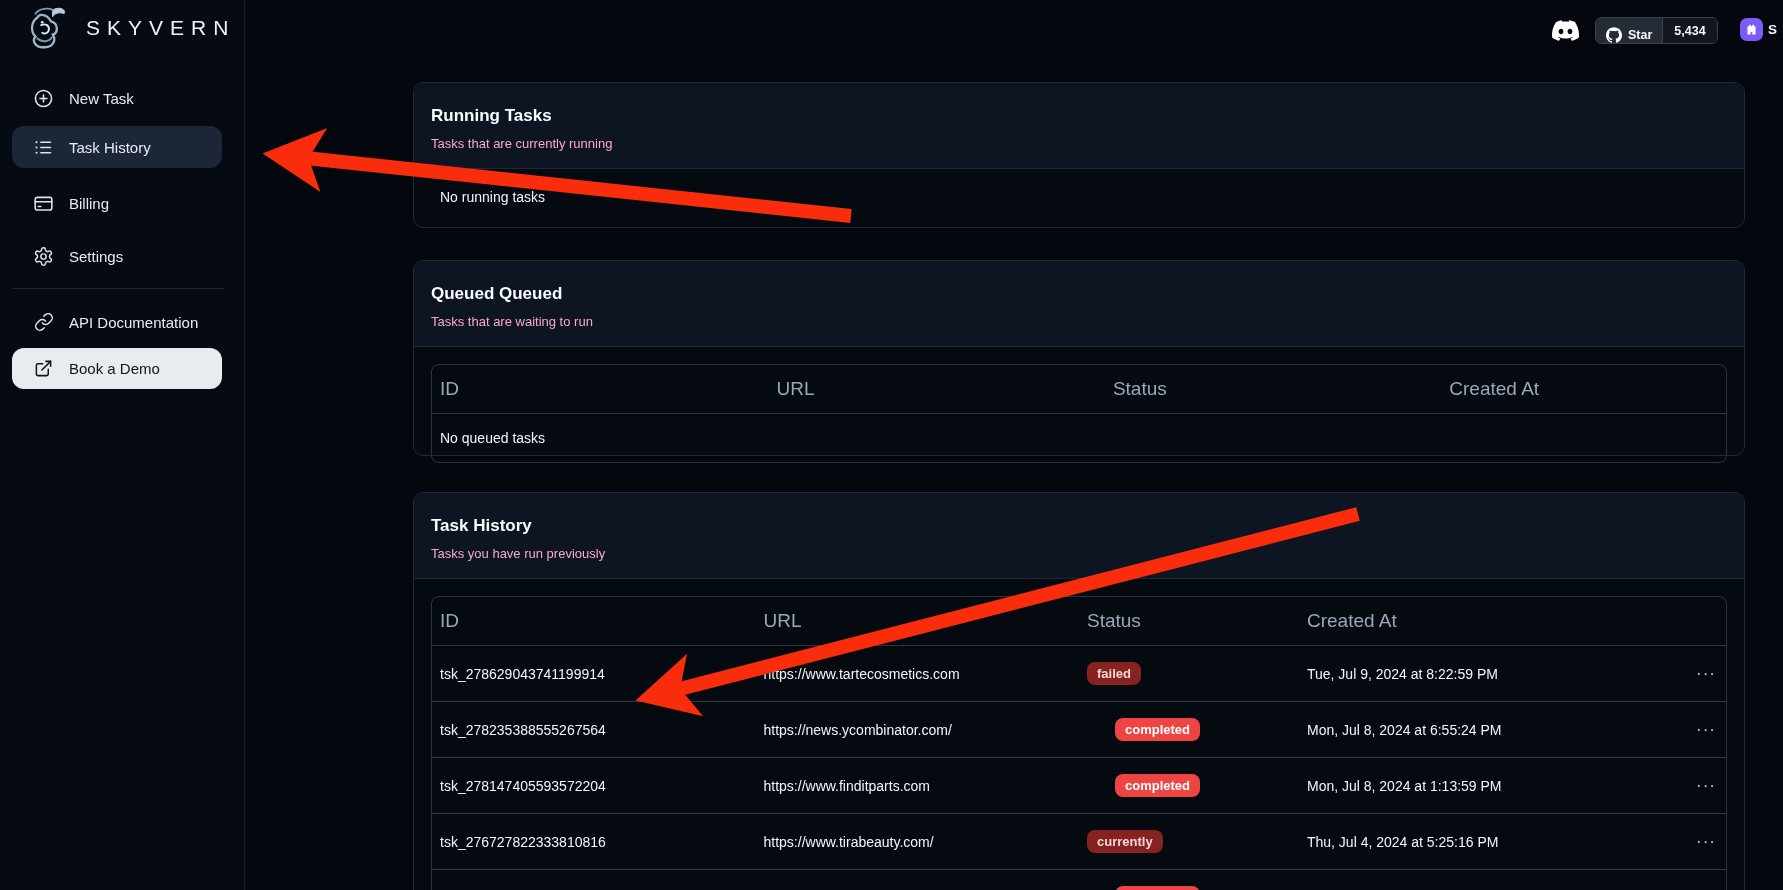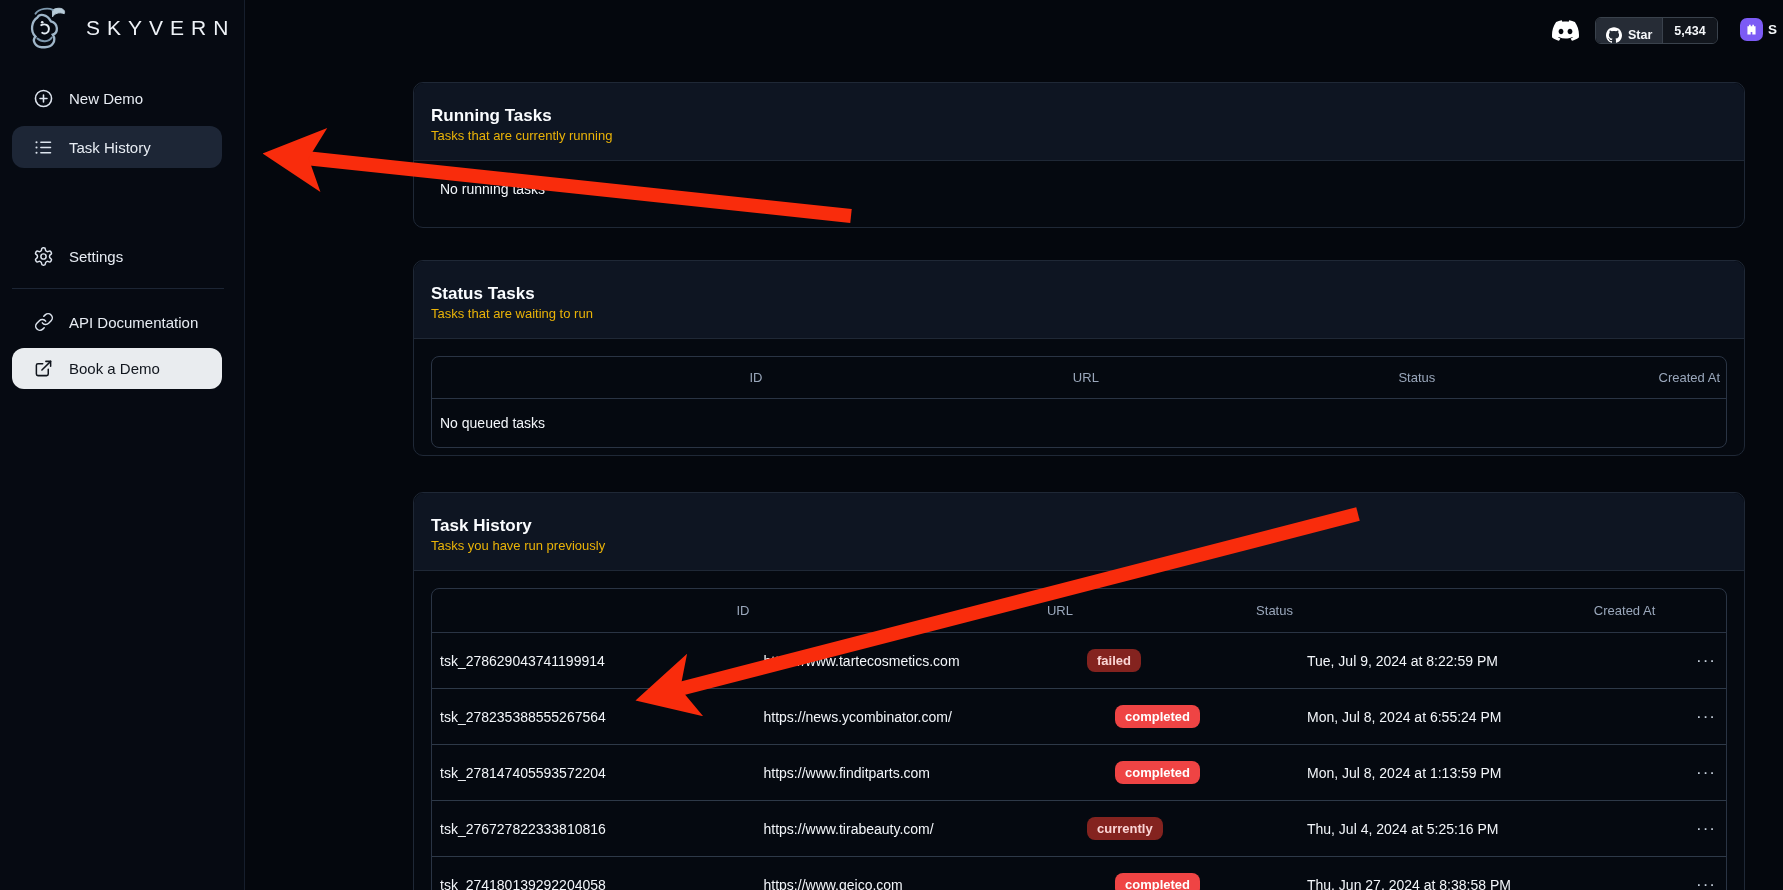"New Demo" span { text: Demo -> Task }
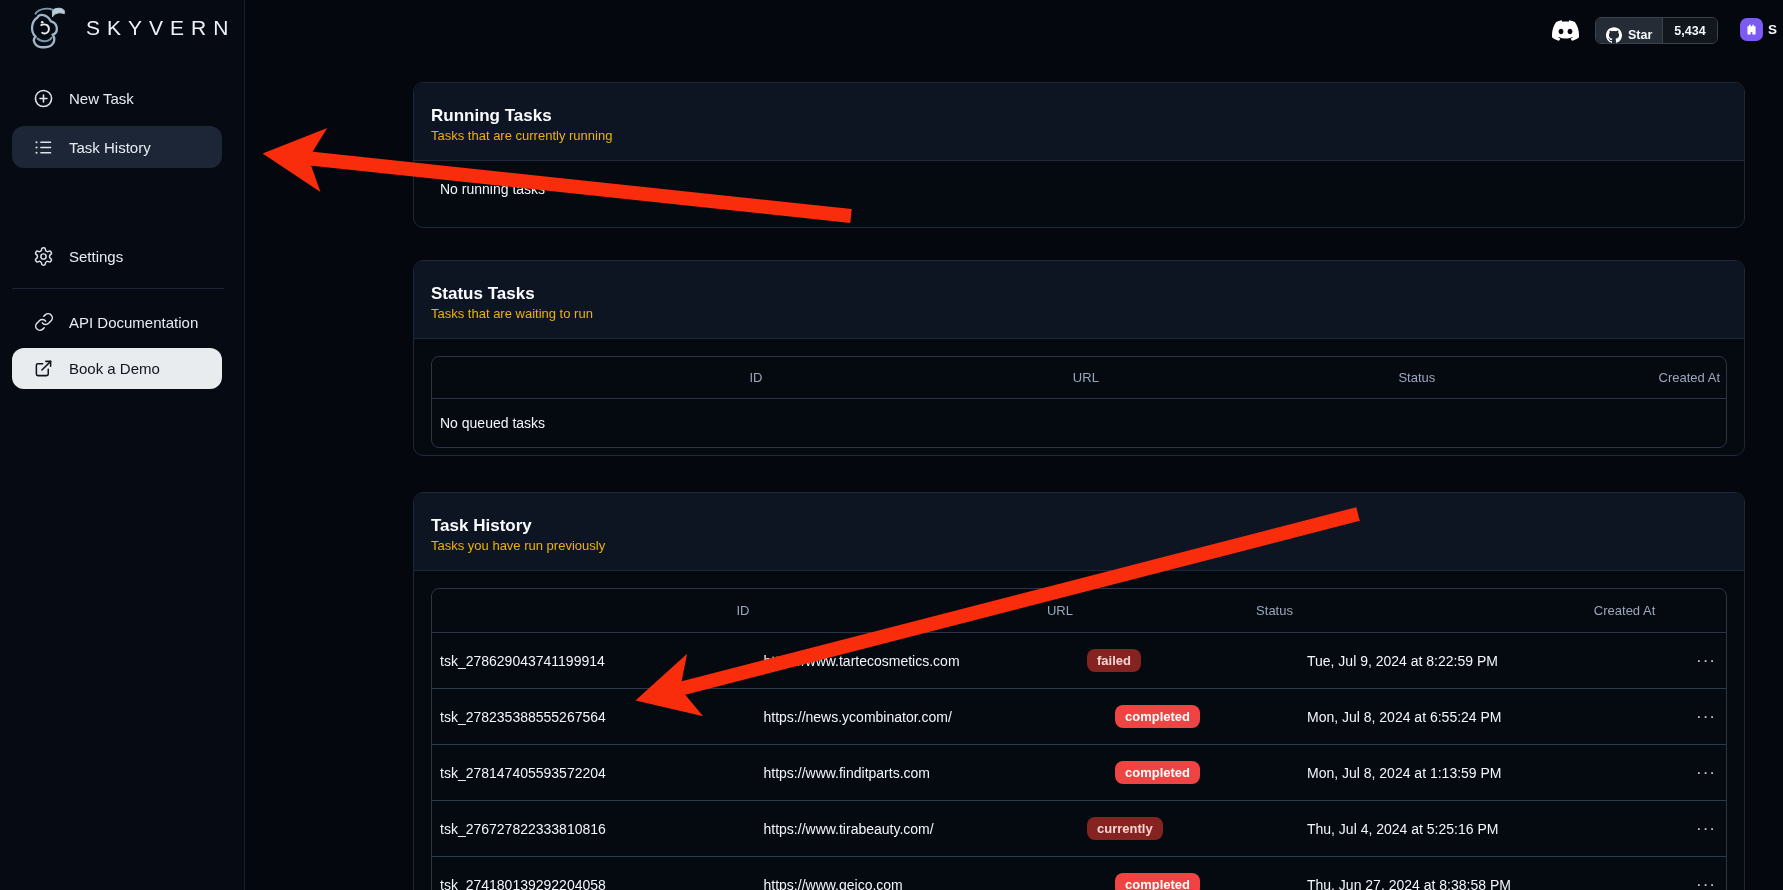"Tasks that are currently running" .card-sub { color: #eab308 -> #f9a8d4; margin-top: 2px -> 10px }
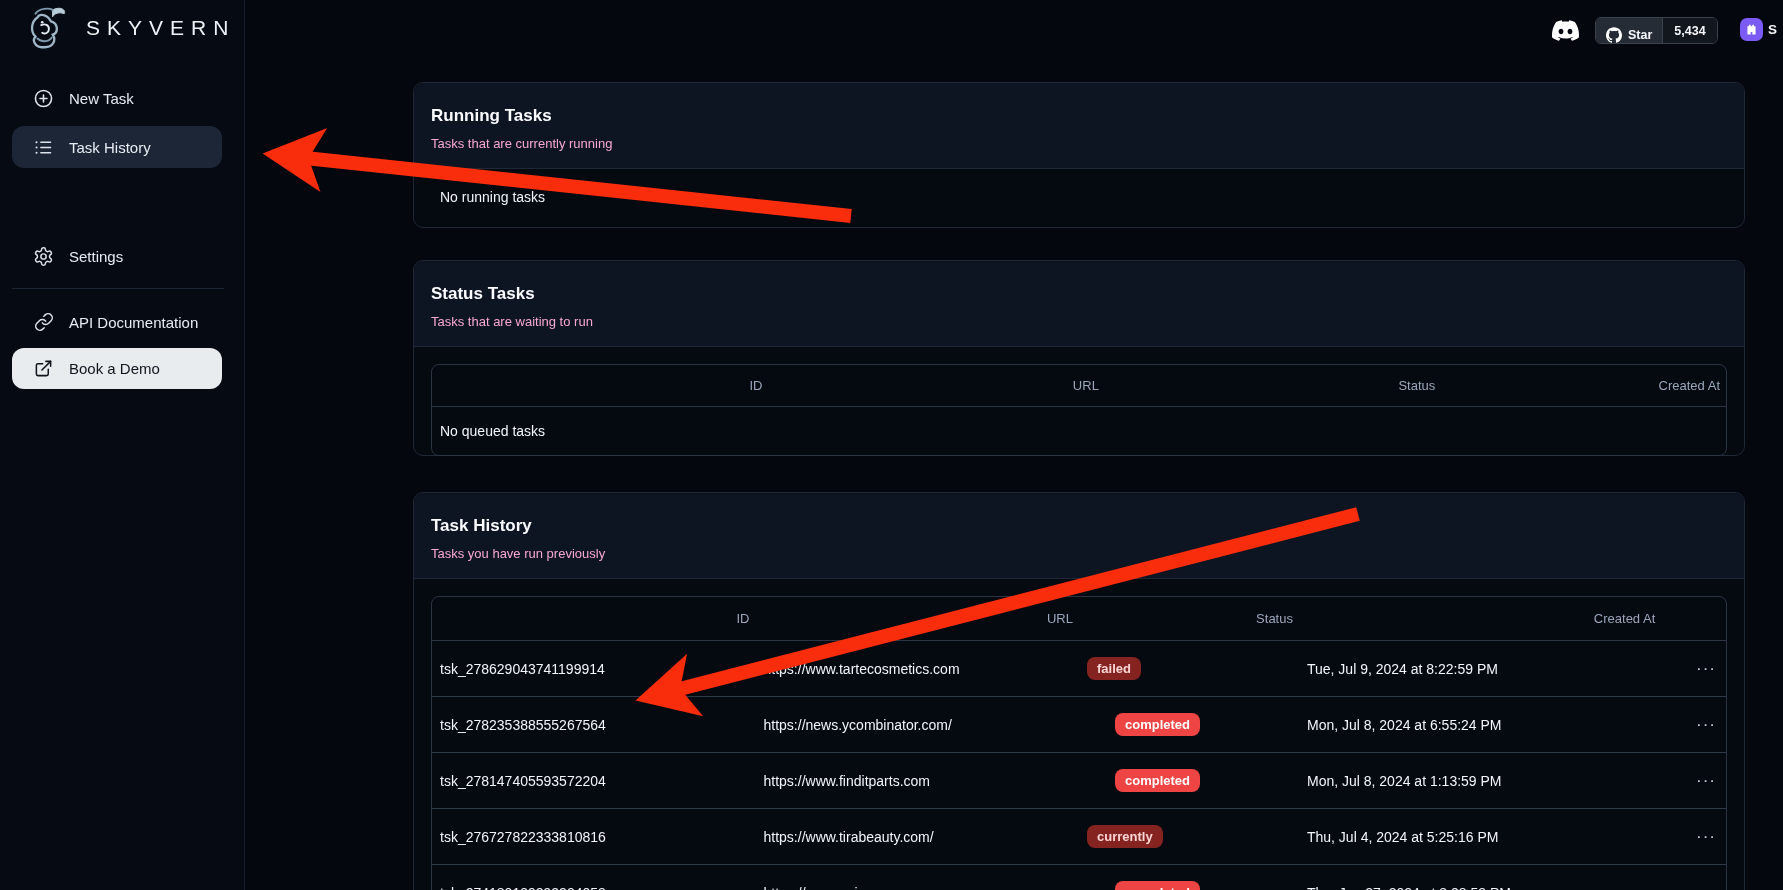"Billing" div.nav-item { html: none -> <div> <span> <svg> <rect></rect> <path></path> <path></path> </svg> </span> <span>Billing</span> </div> }
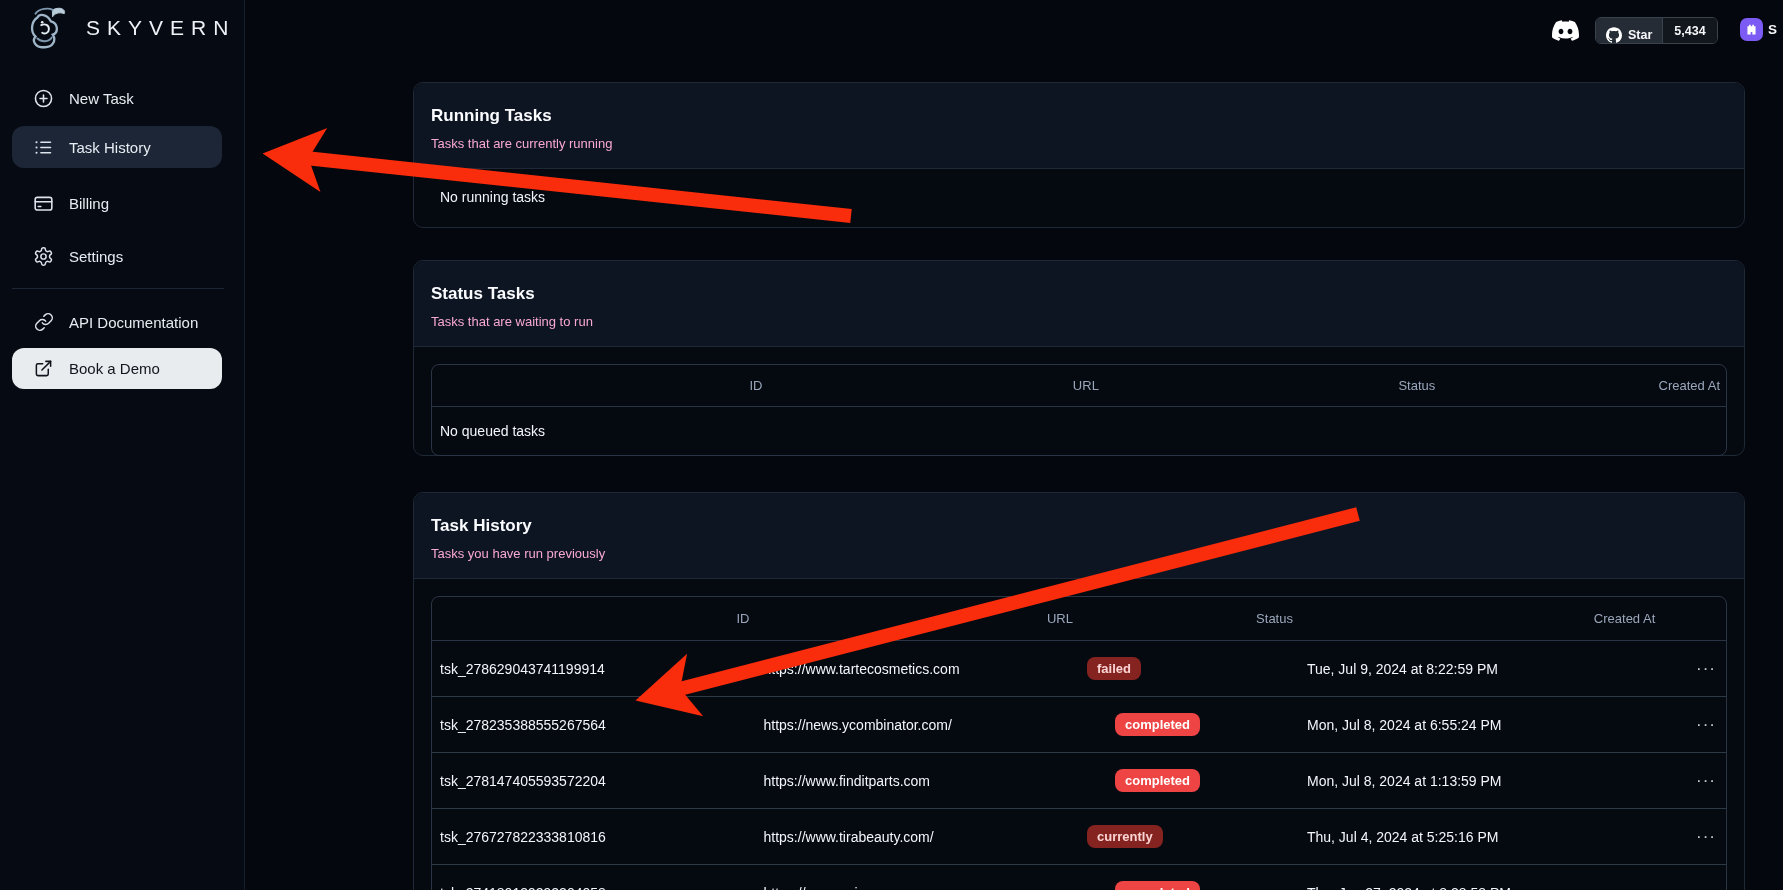"Status Tasks" div.card-title { text: Status Tasks -> Queued Queued }
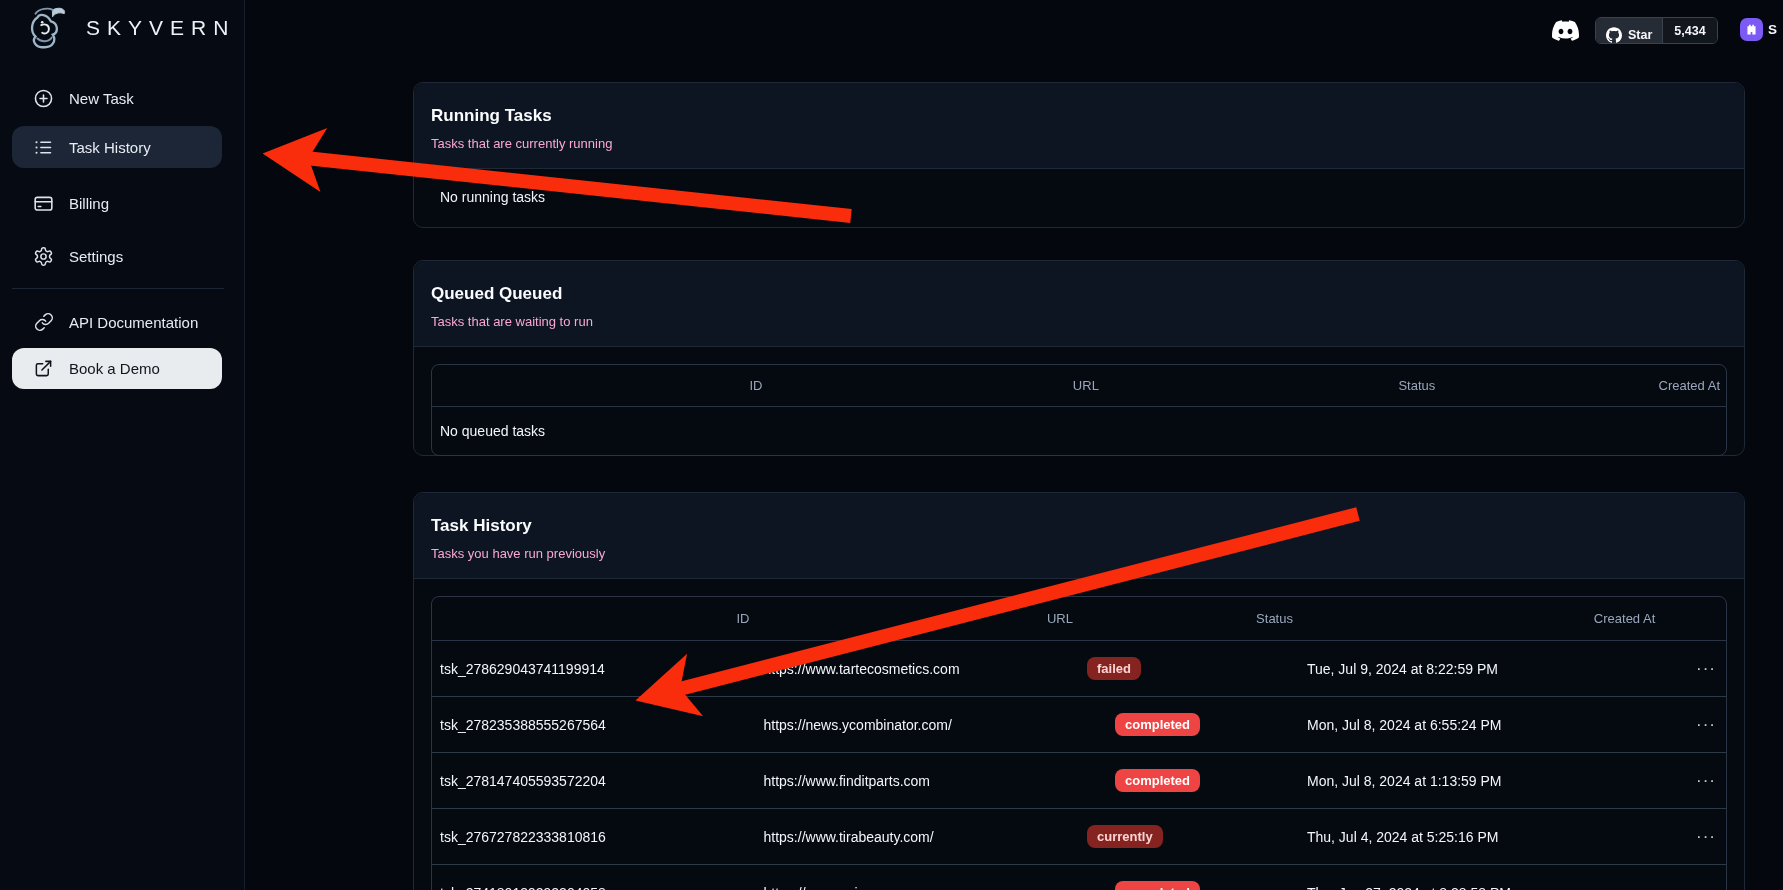"ID" th { font-size: 13px -> 19px; text-align: right -> left }
